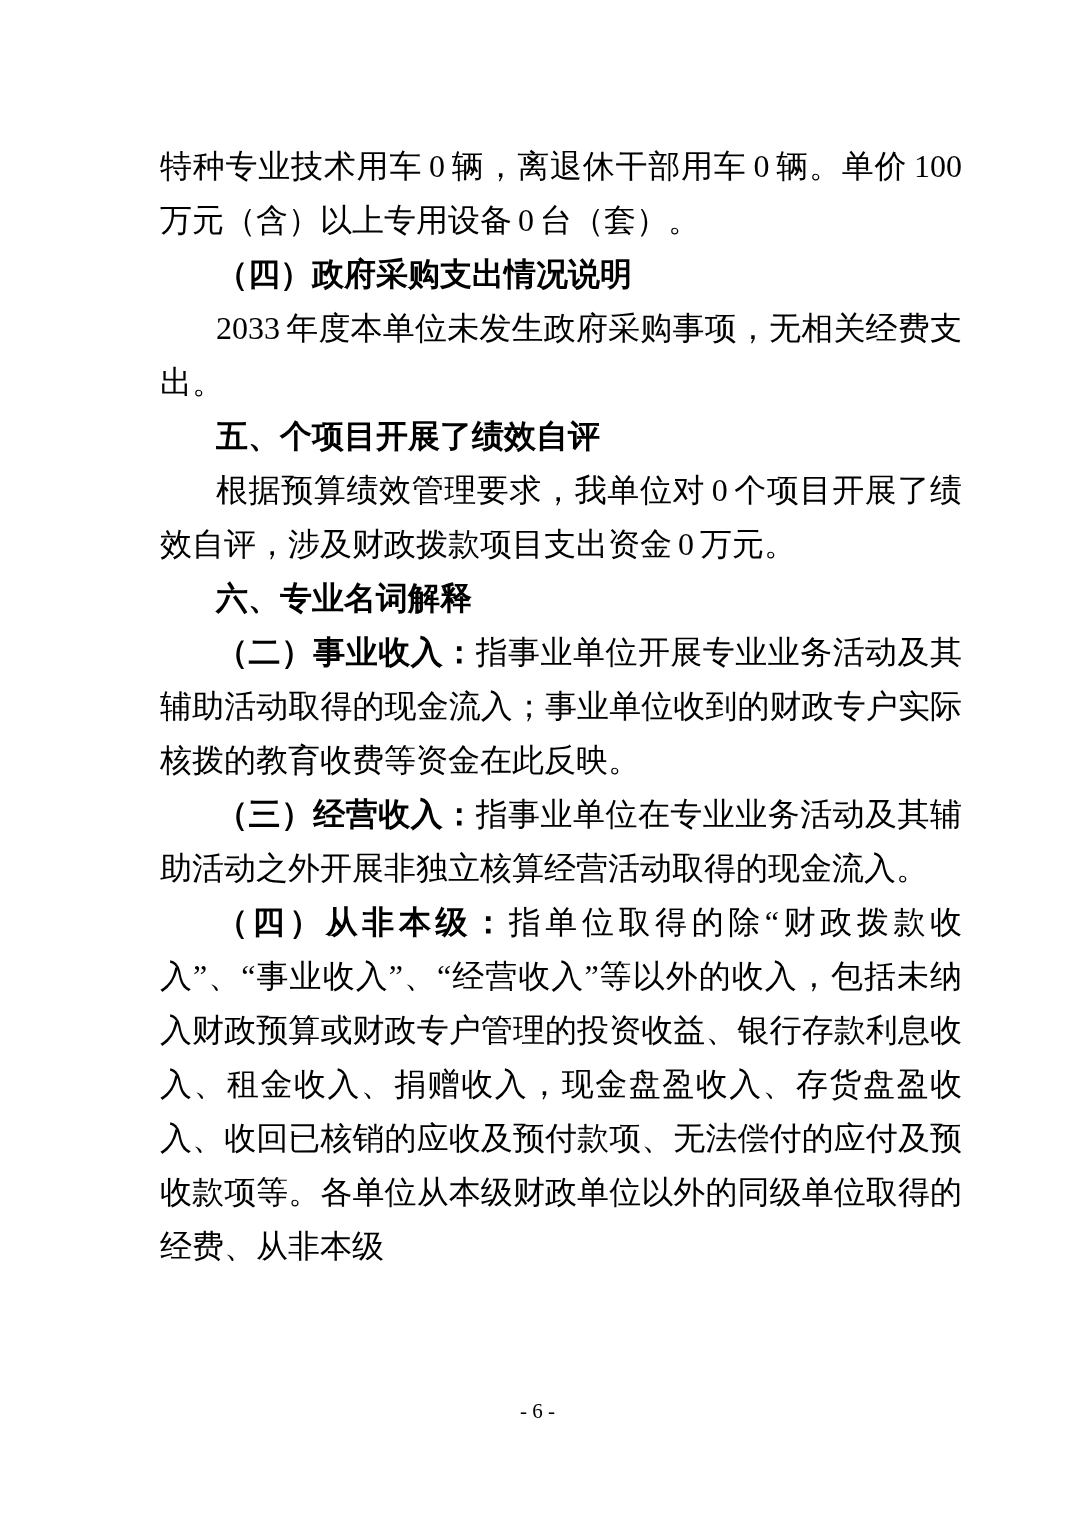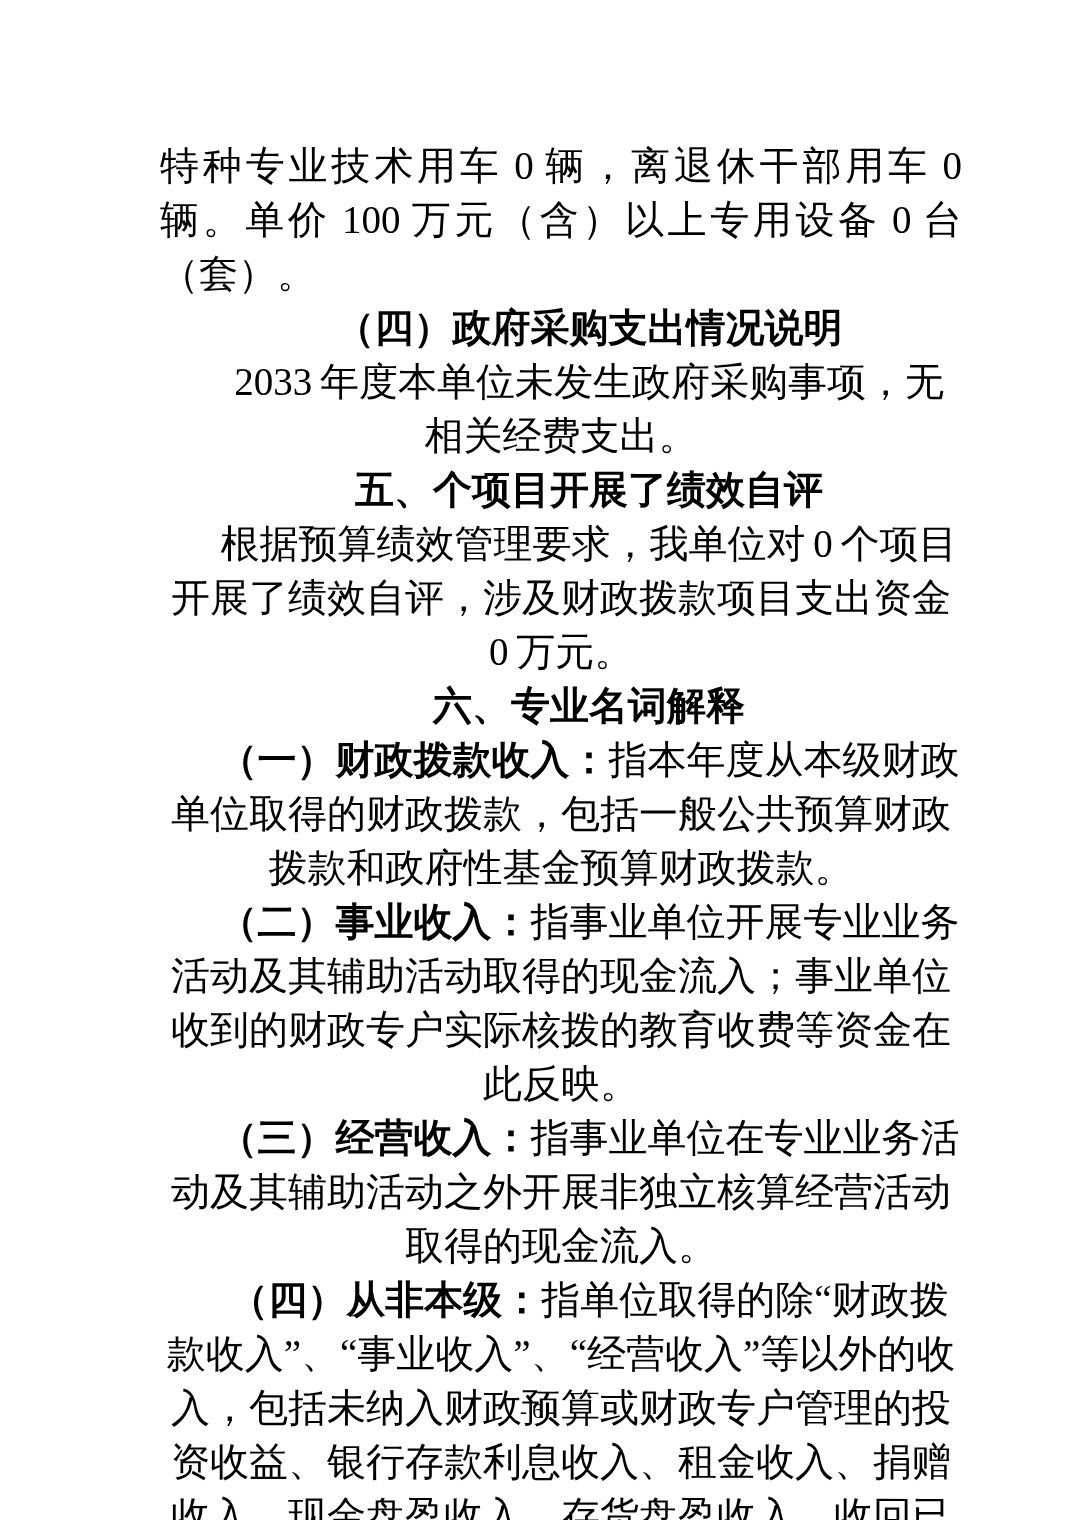"特种专业技术用车 0 辆，离退休干部用车 0 辆。单价" p.para { font-size: 39px -> 32px }
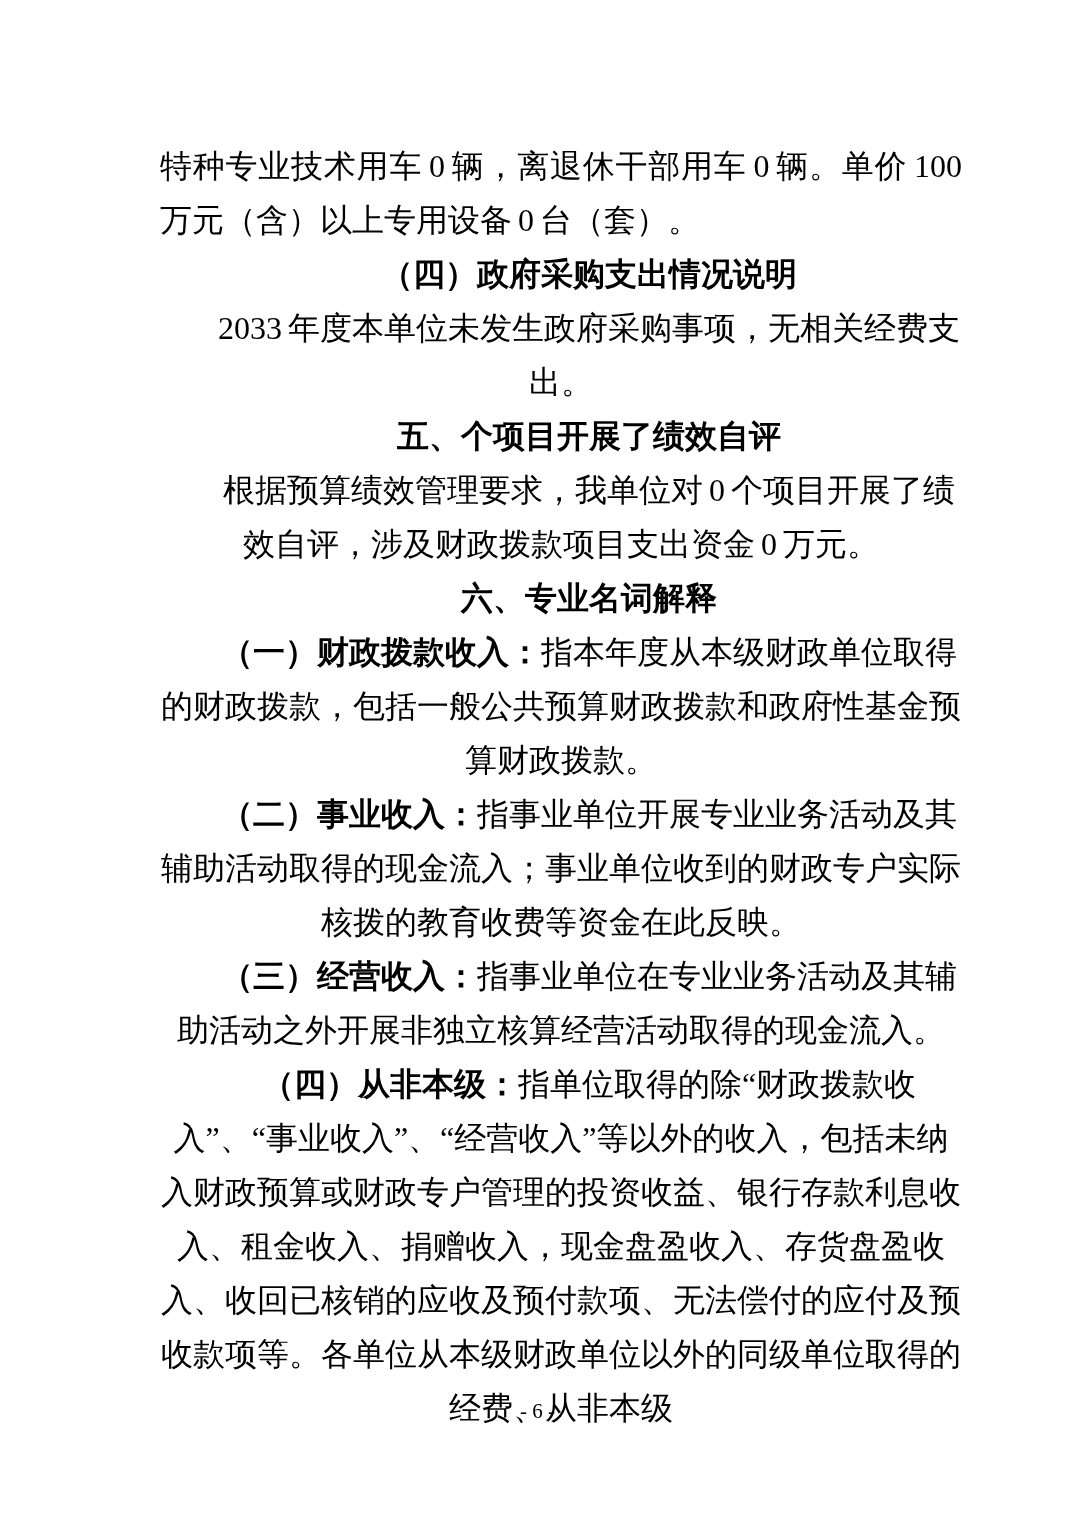"（四）政府采购支出情况说明" p.para.indent { text-align: center -> none }
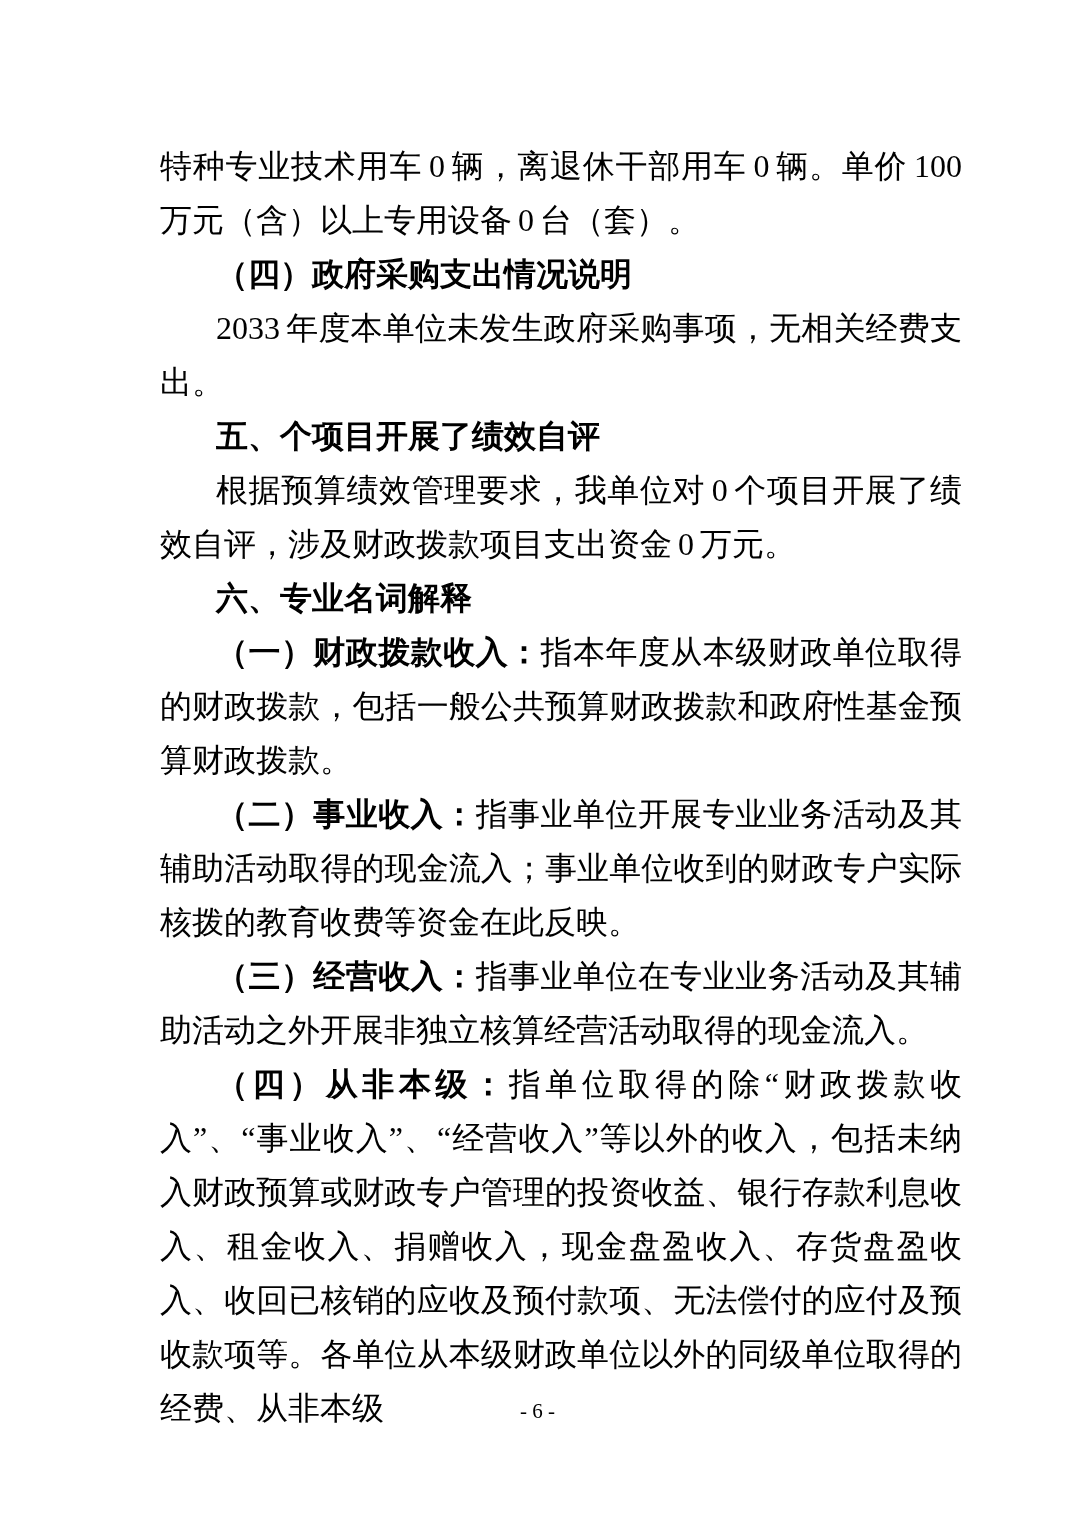"（一）财政拨款收入：指本年度从本级财政单位取得的财政拨款，包括一般公共预算财政拨" p.para { html: <p> <span>（一）财政拨款收入：</span><span>指本年度从本级财政单位取得的财政拨款，包括一般公共预算财政拨款和政府性基金预算财政拨款。</span> </p> -> none }
